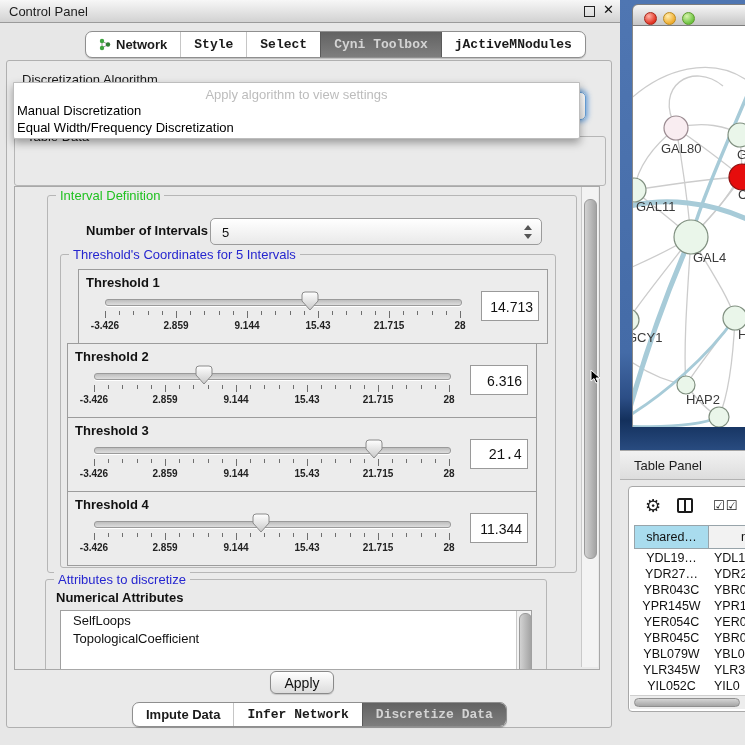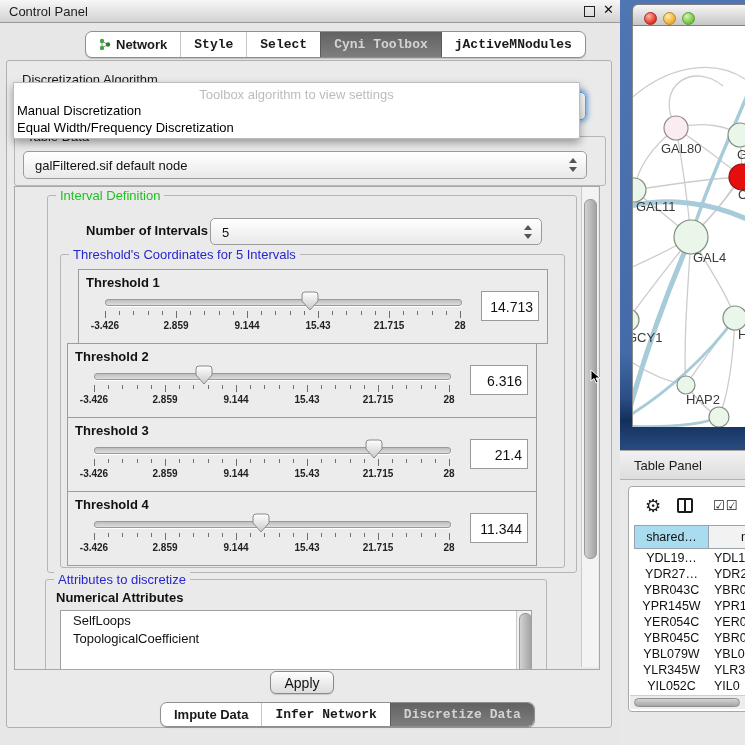"Toolbox algorithm to view settings" div.prompt { text: Toolbox -> Apply }
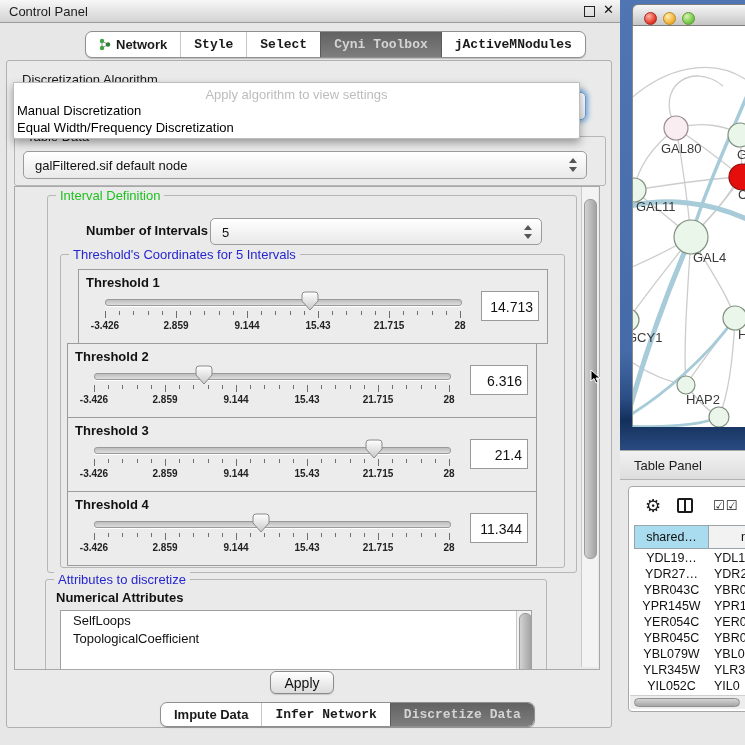"galFiltered.sif default node" div.combo { html: <div> <span>galFiltered.sif default node</span> <span> <i></i> <i></i> </span> </div> -> none }
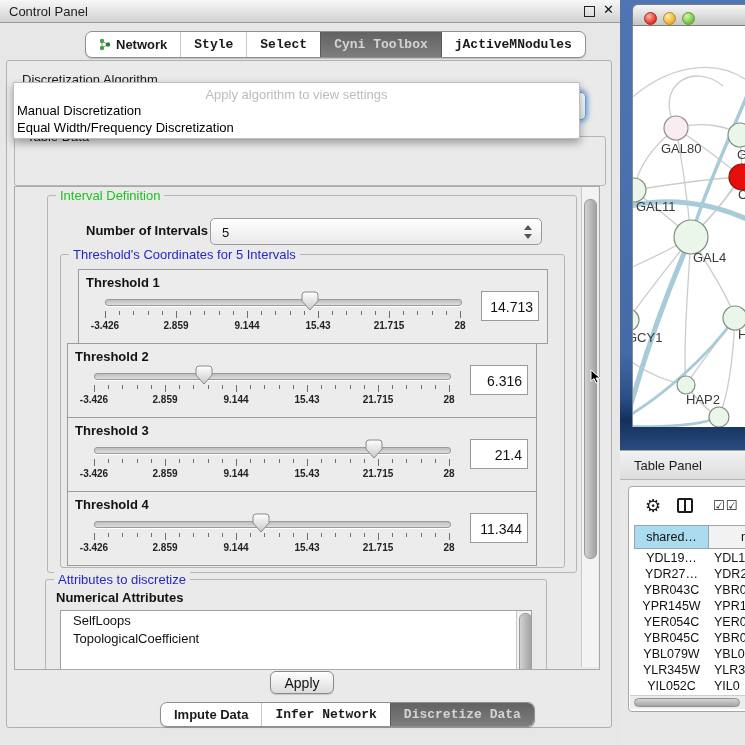"Threshold's Coordinates for 5 Intervals" div.group { padding-left: 9px -> none }
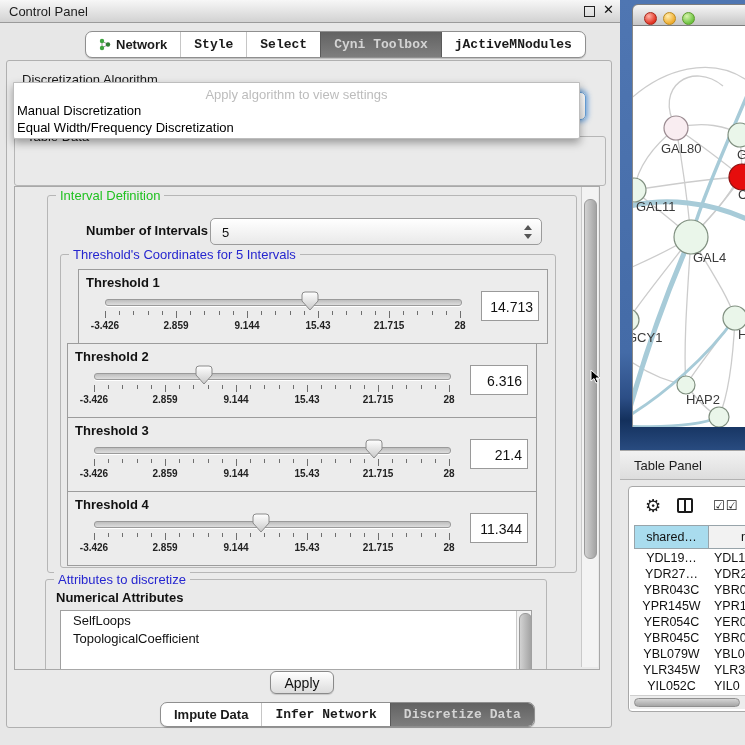"21.4" div.vbox { font-family: none -> Liberation Mono, monospace }
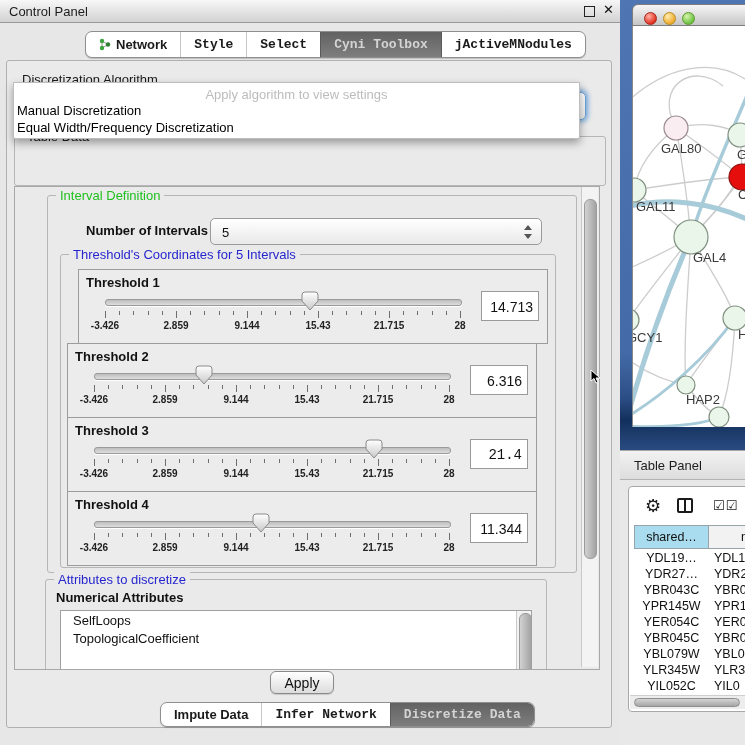"Impute Data" div.abs { left: 160px -> 132px }
